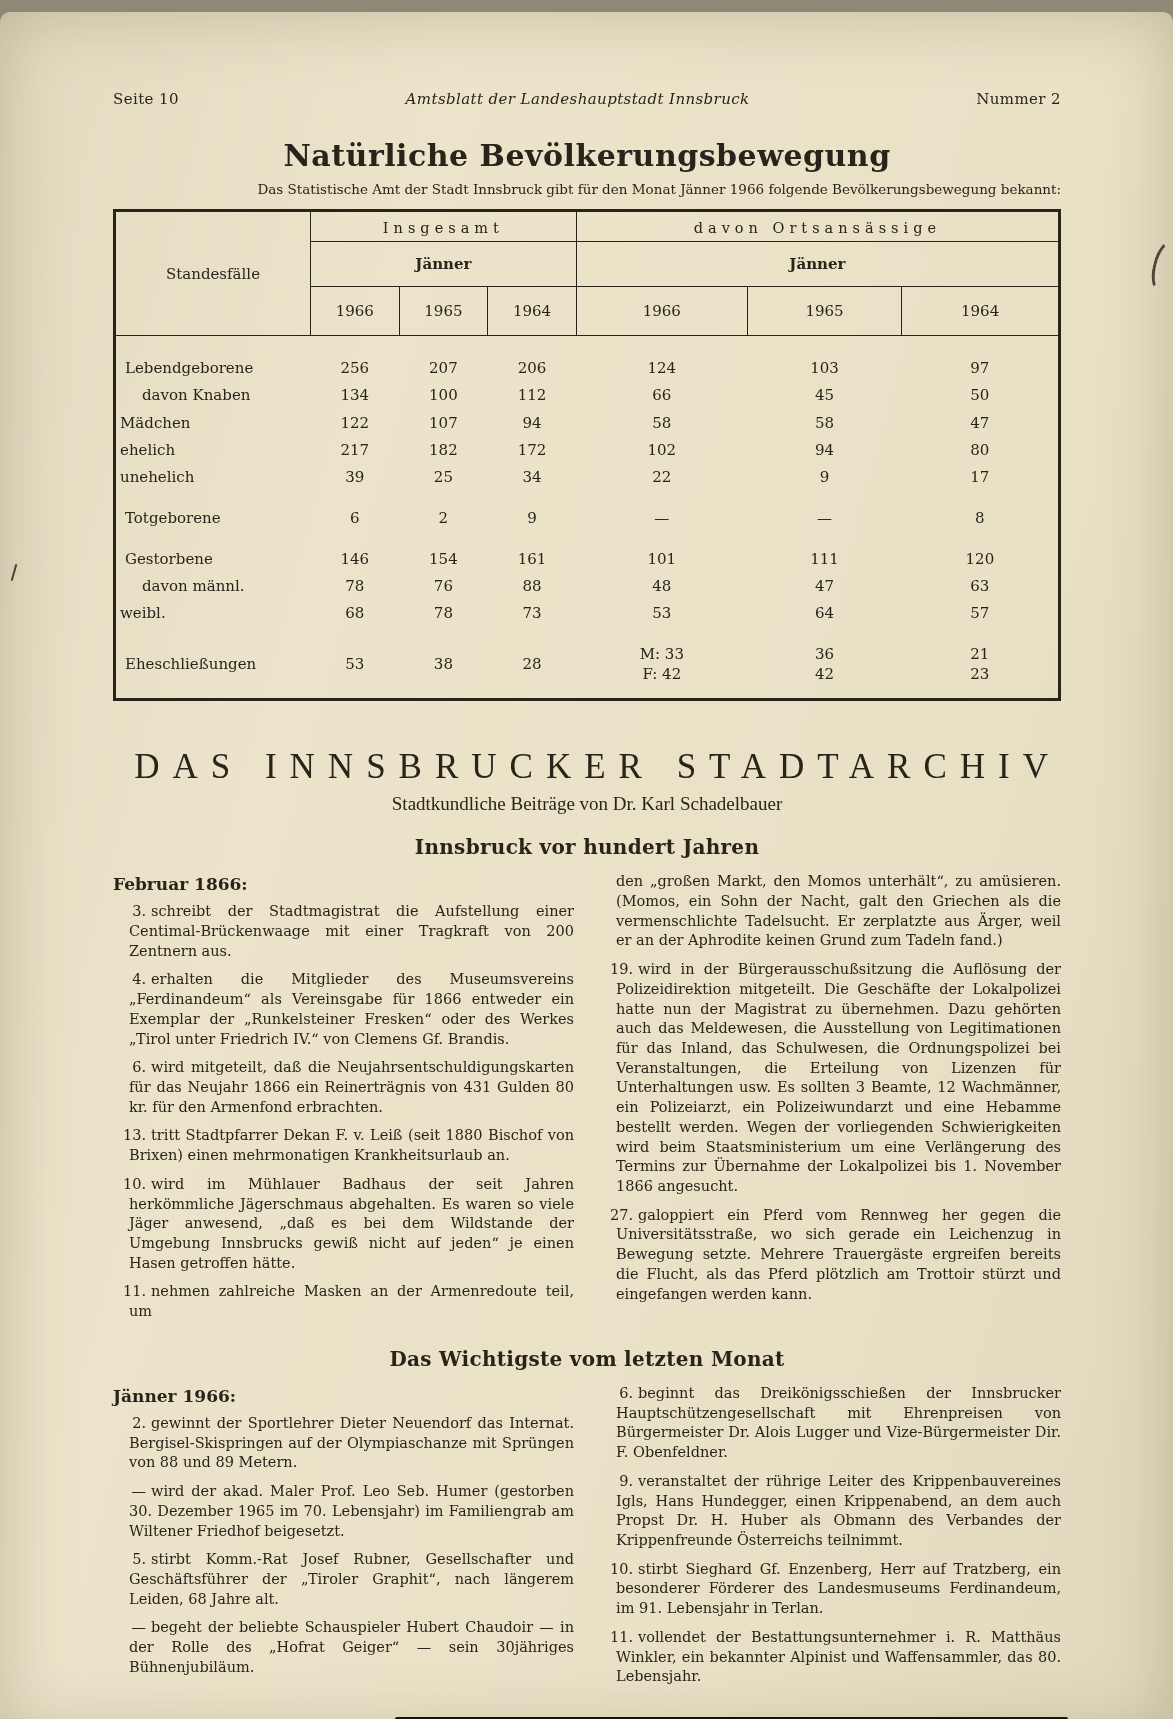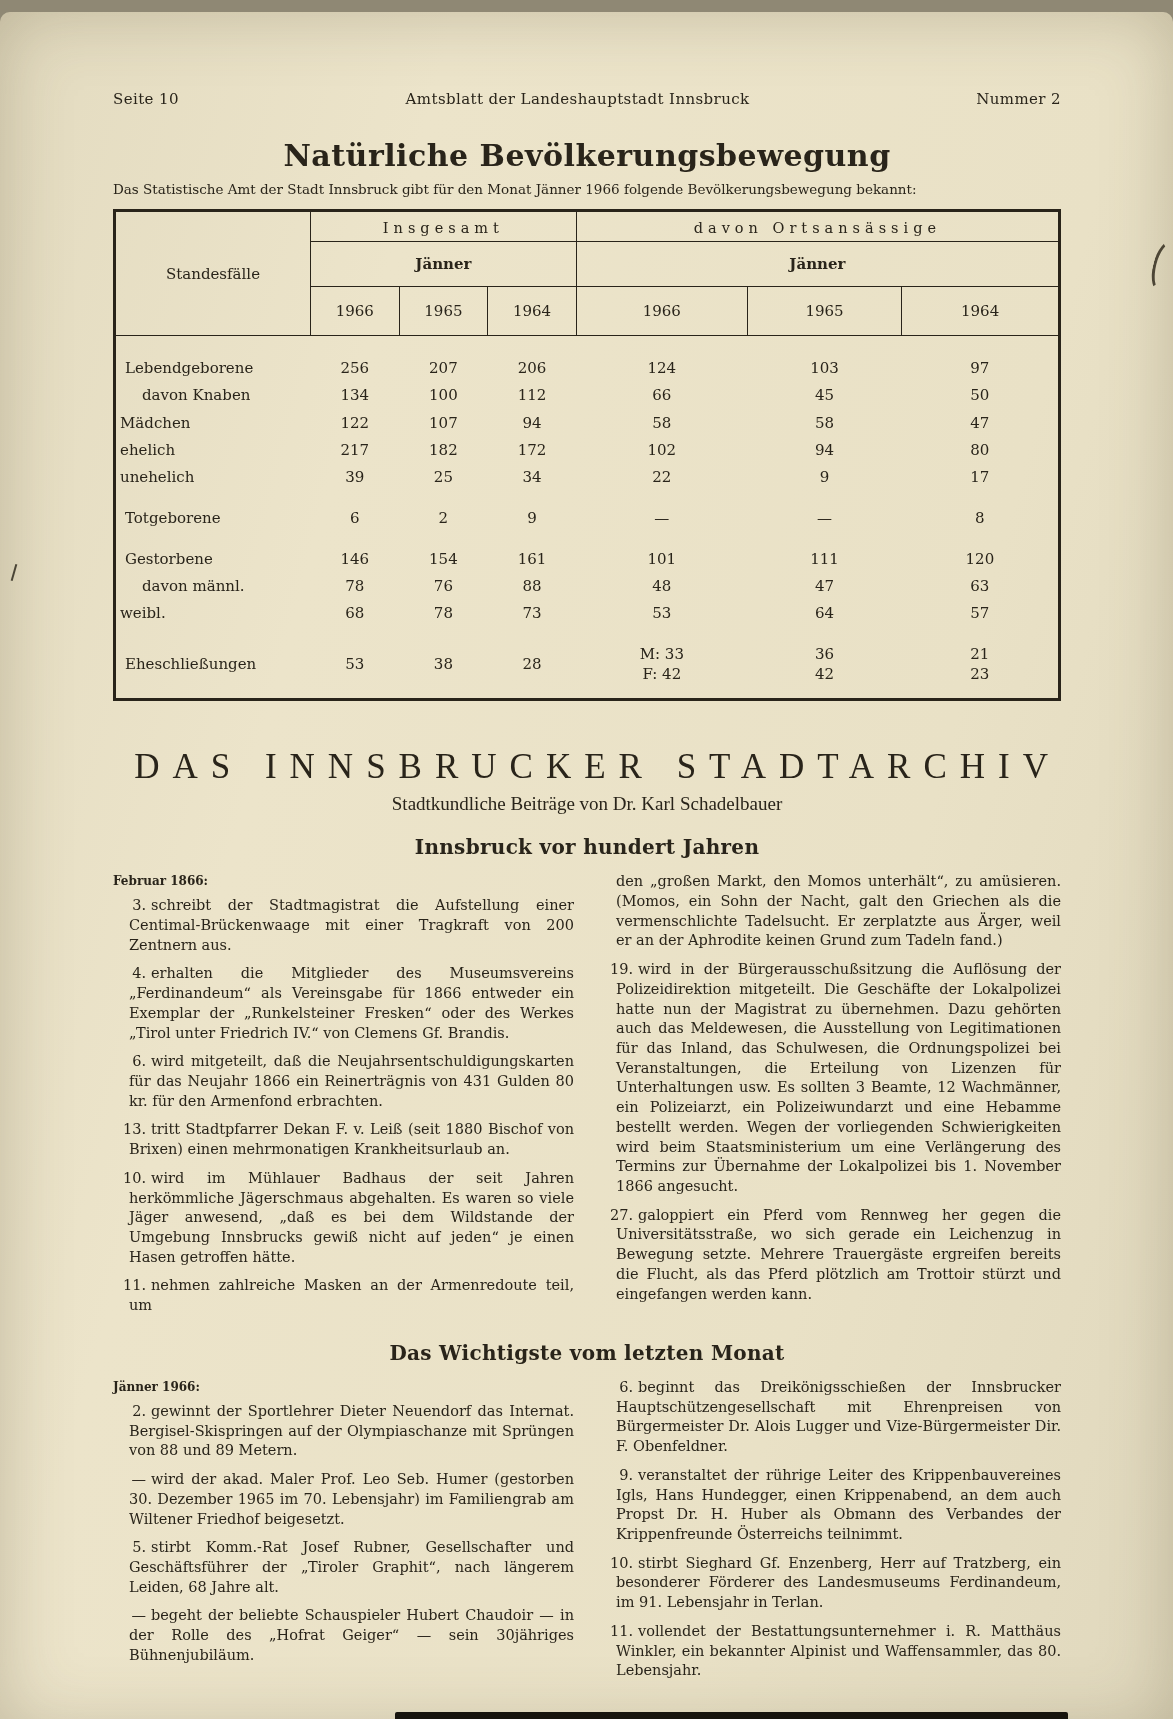"Amtsblatt der Landeshauptstadt Innsbruck" .mh-center { font-style: none -> italic }
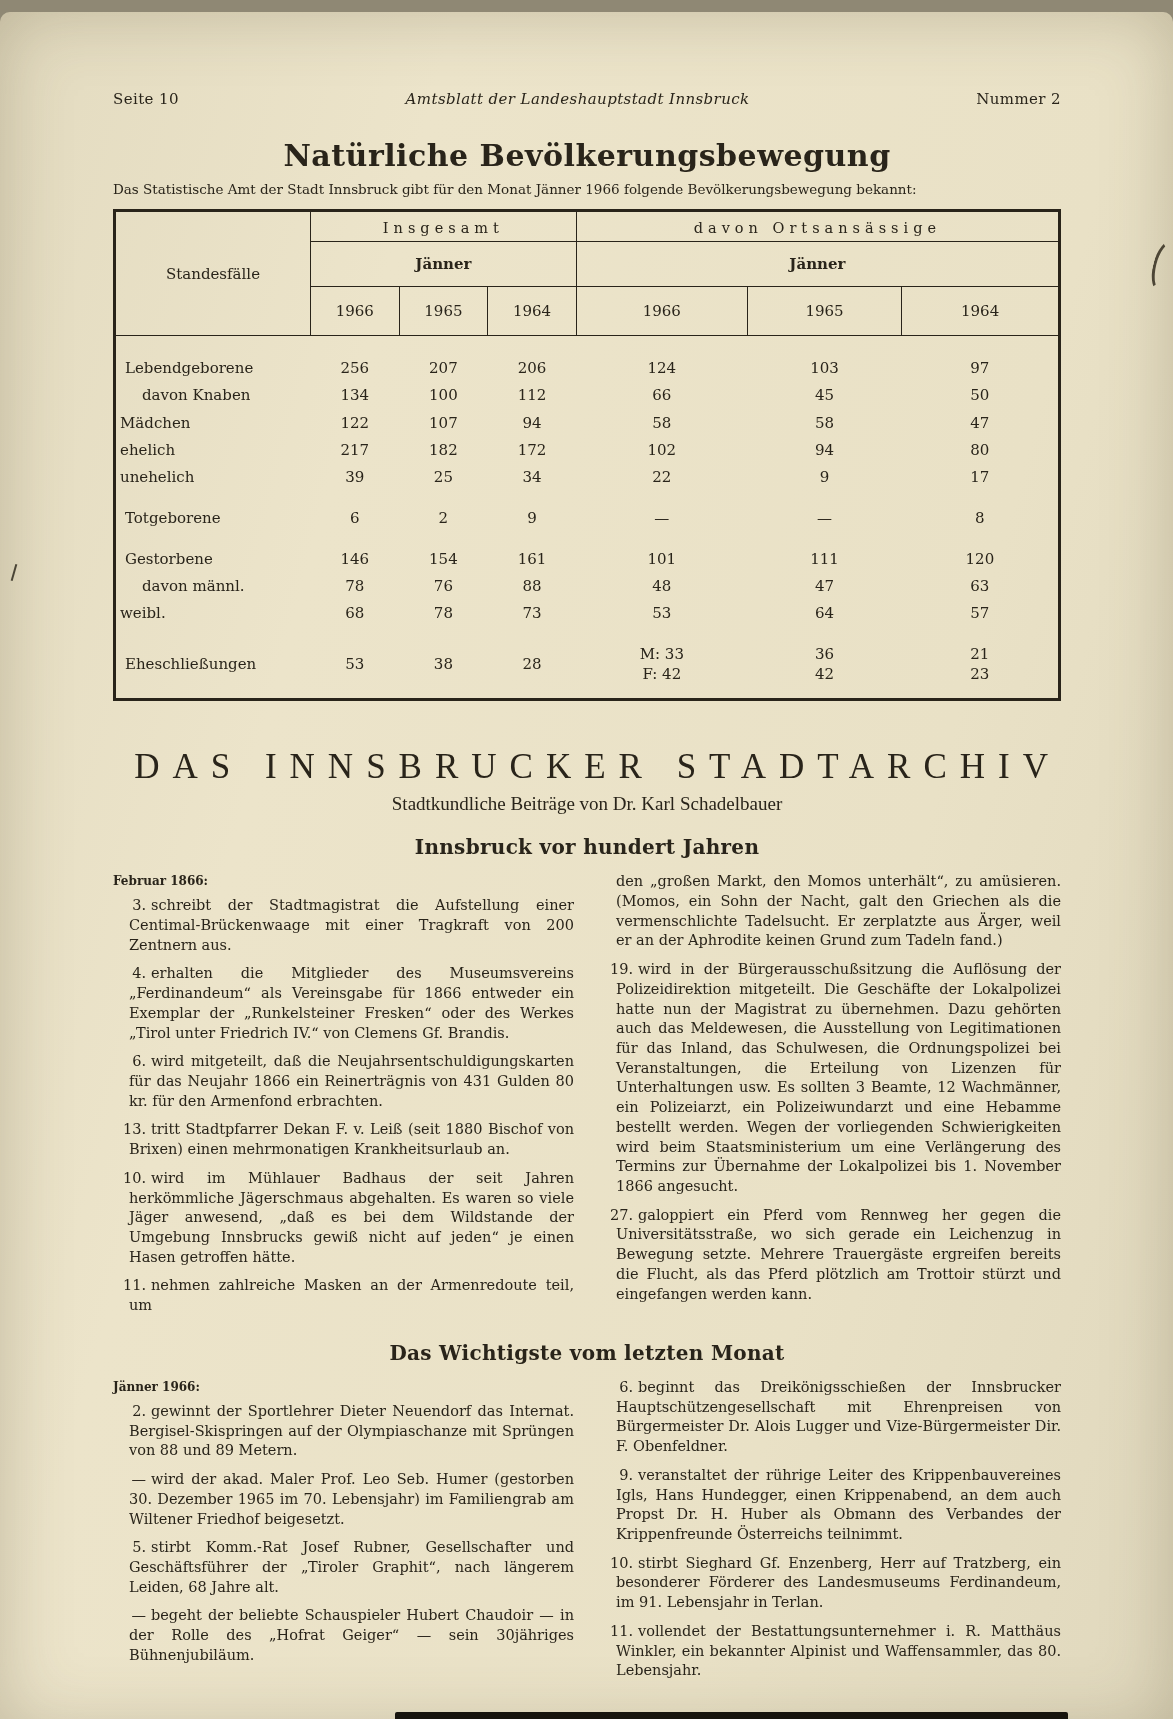"Das Statistische Amt der Stadt" .stats-subtitle { text-align: left -> right }
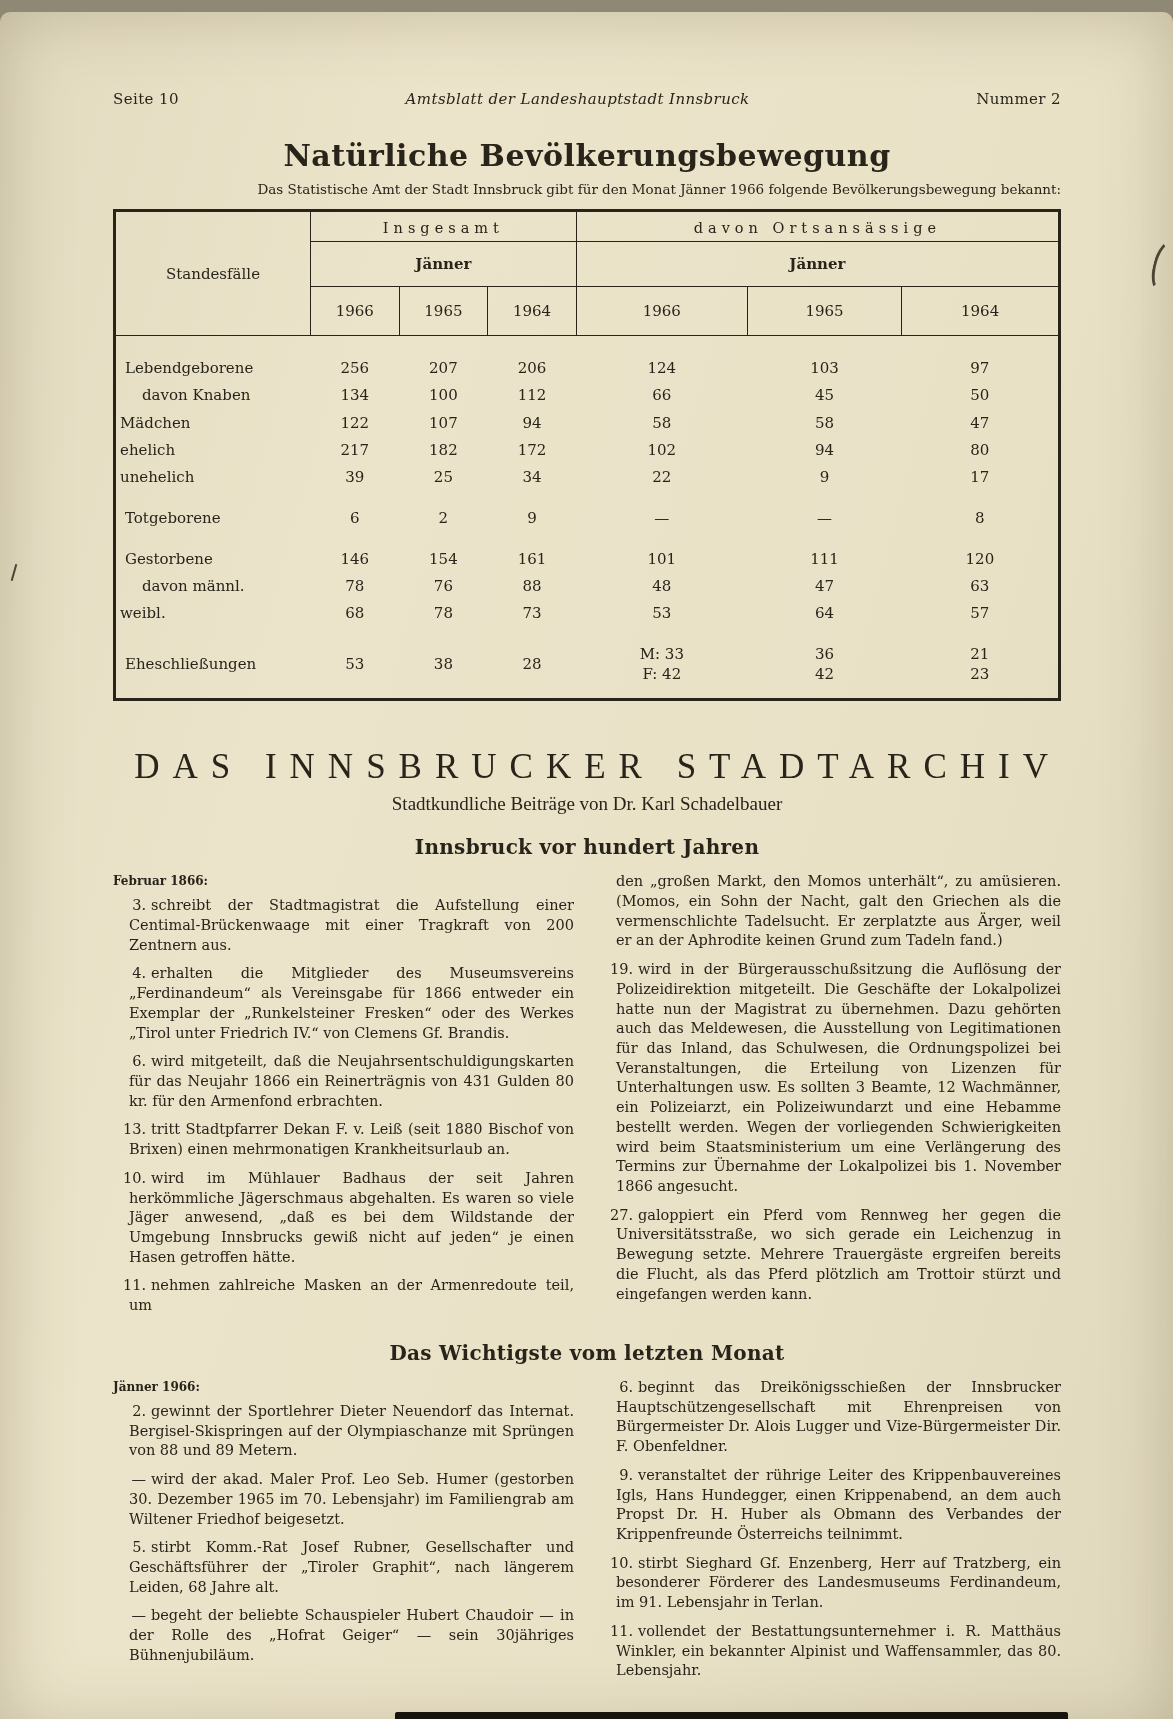"Februar 1866:" .col-intro { font-size: 12px -> 17px }
